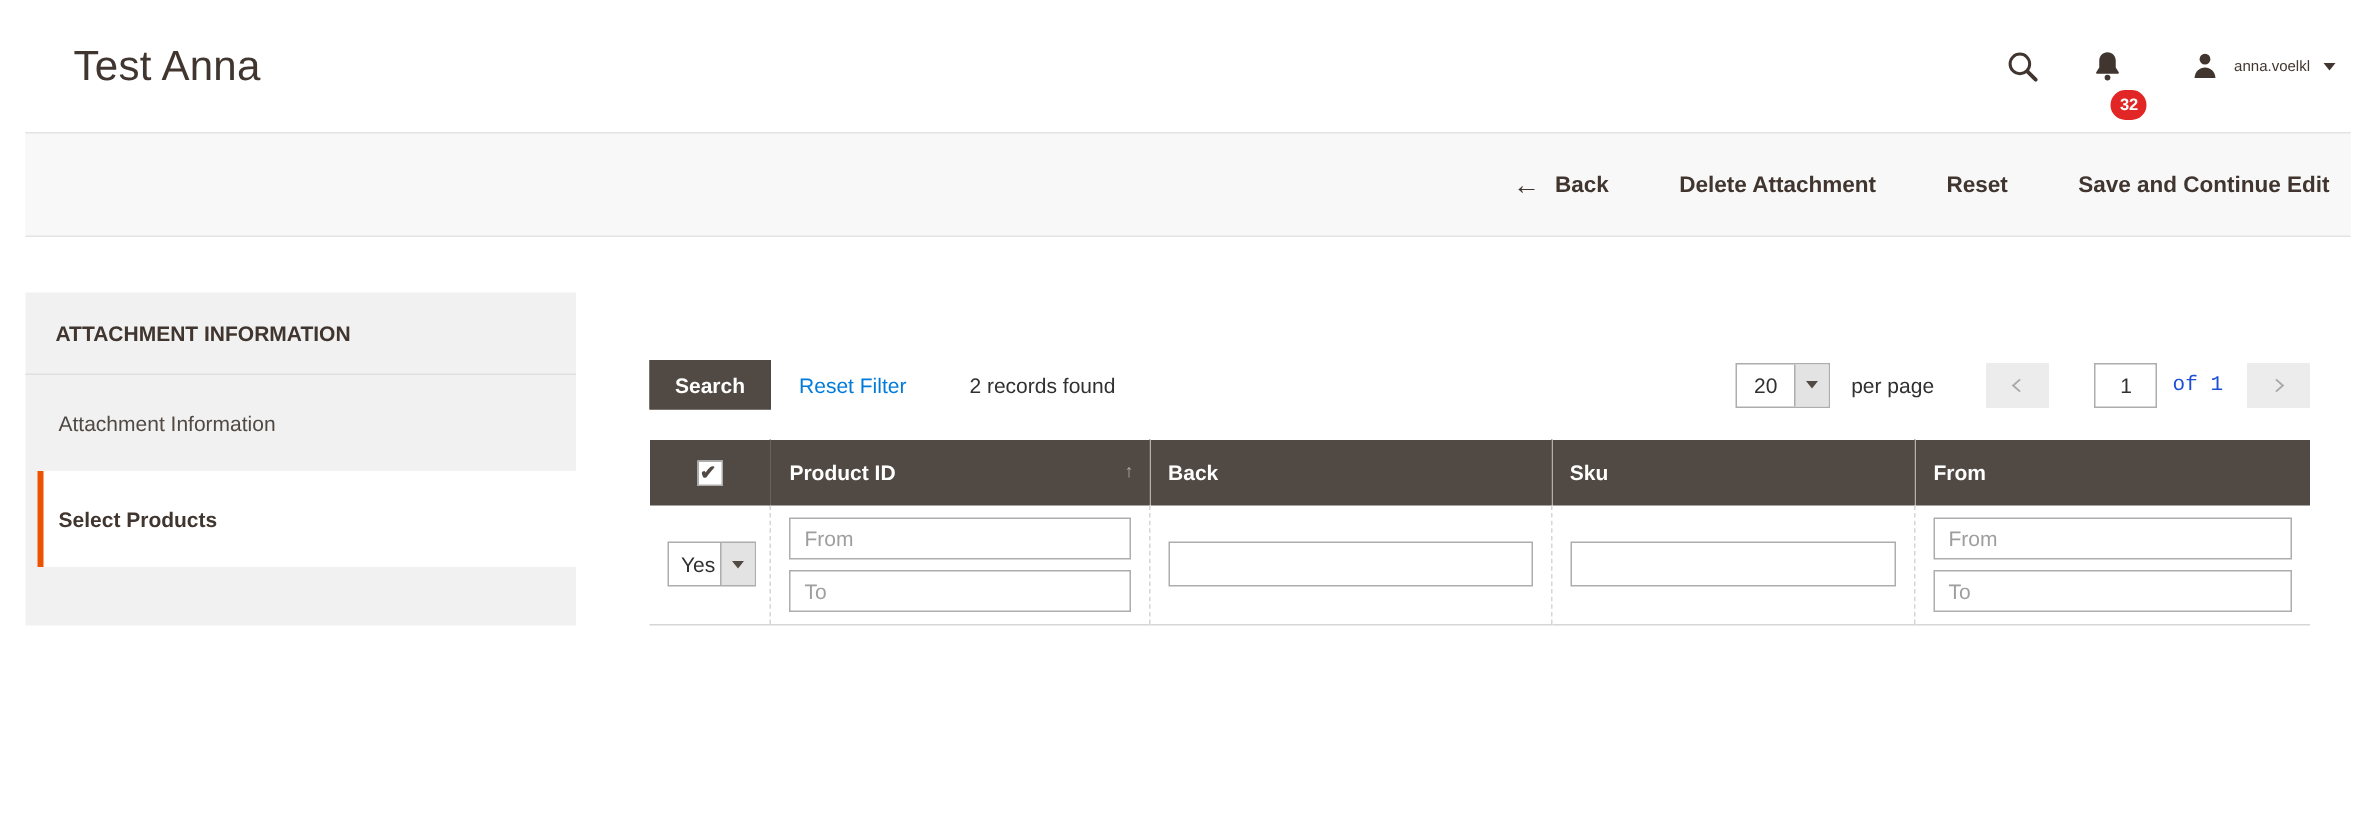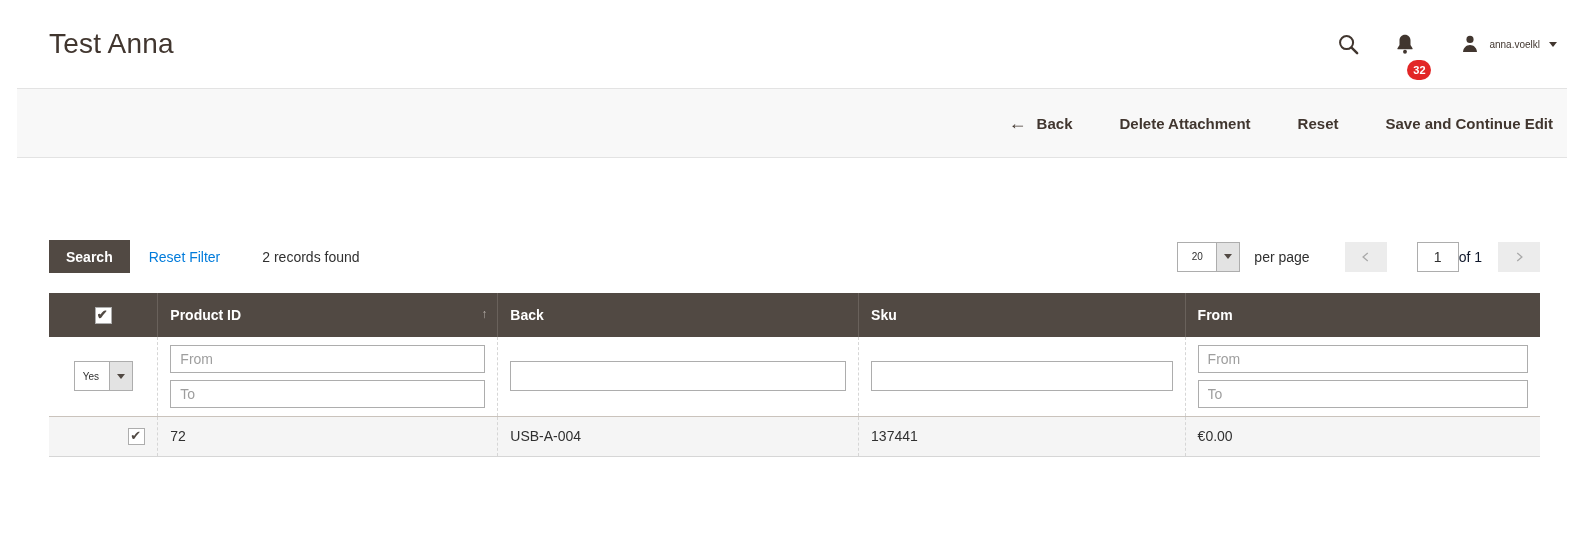"ATTACHMENT INFORMATION" div.sidebar { html: none -> <div> <div>ATTACHMENT INFORMATION</div> <div>Attachment Information</div> <div>Select Products</div> </div> }
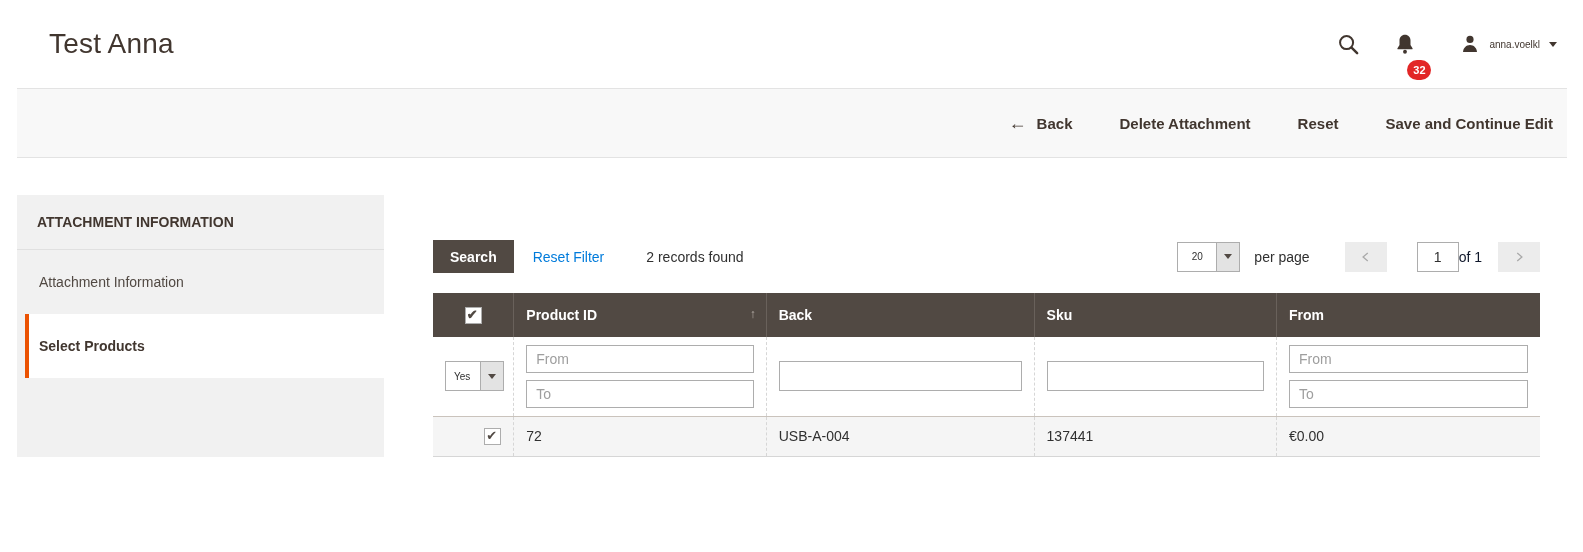"20" .fake-select .sel-value { font-size: 10px -> 14px }
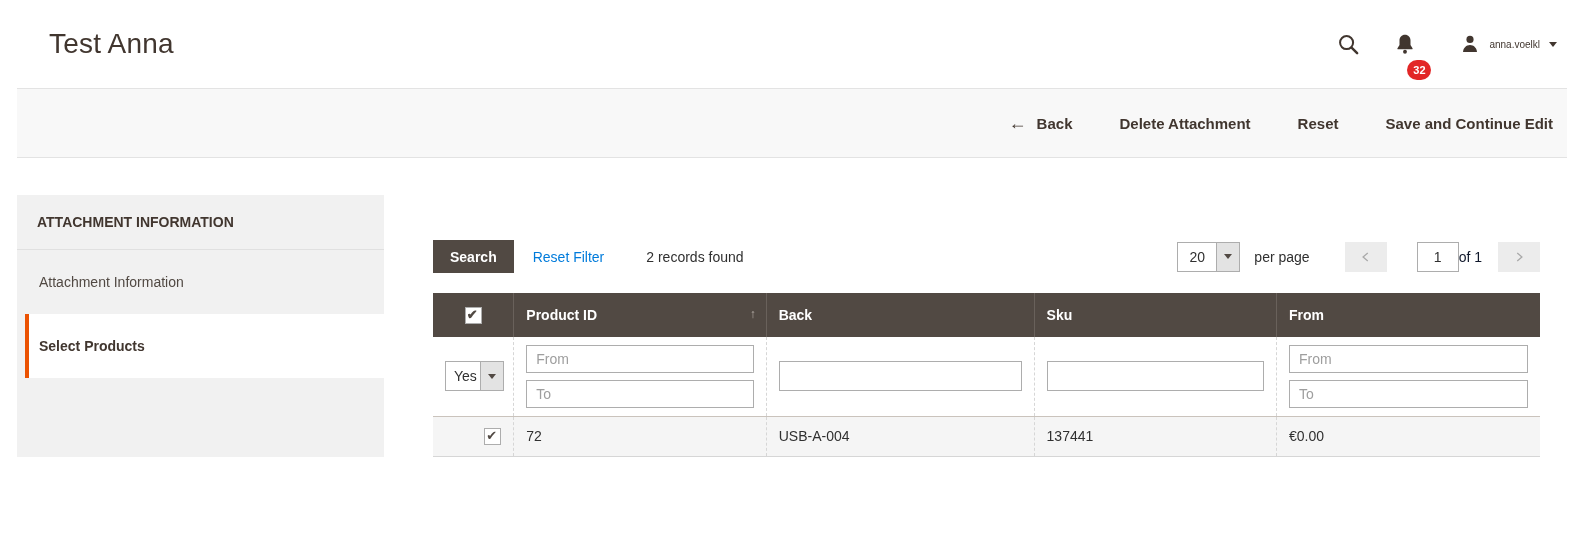"of 1" .of-label { color: #0f172a -> #1d4ed8; font-family: none -> Liberation Mono, monospace; margin-left: none -> 10px }
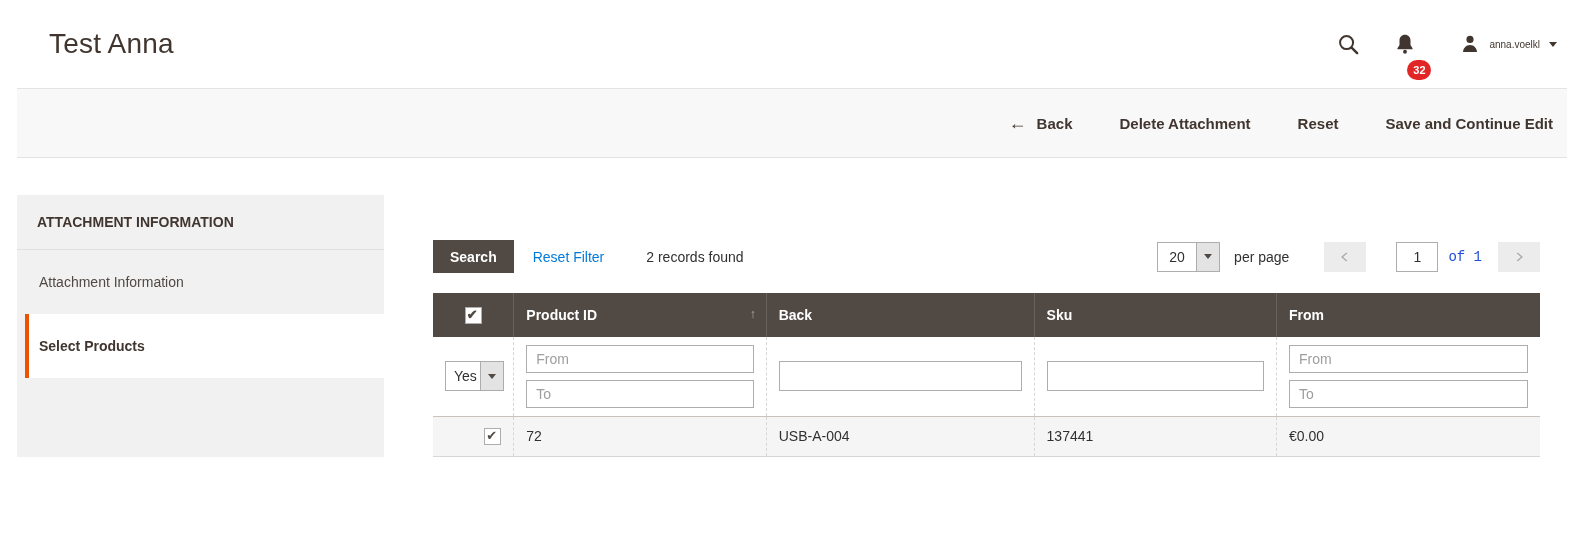"Yes" .grid-table td:first-child { text-align: right -> left }
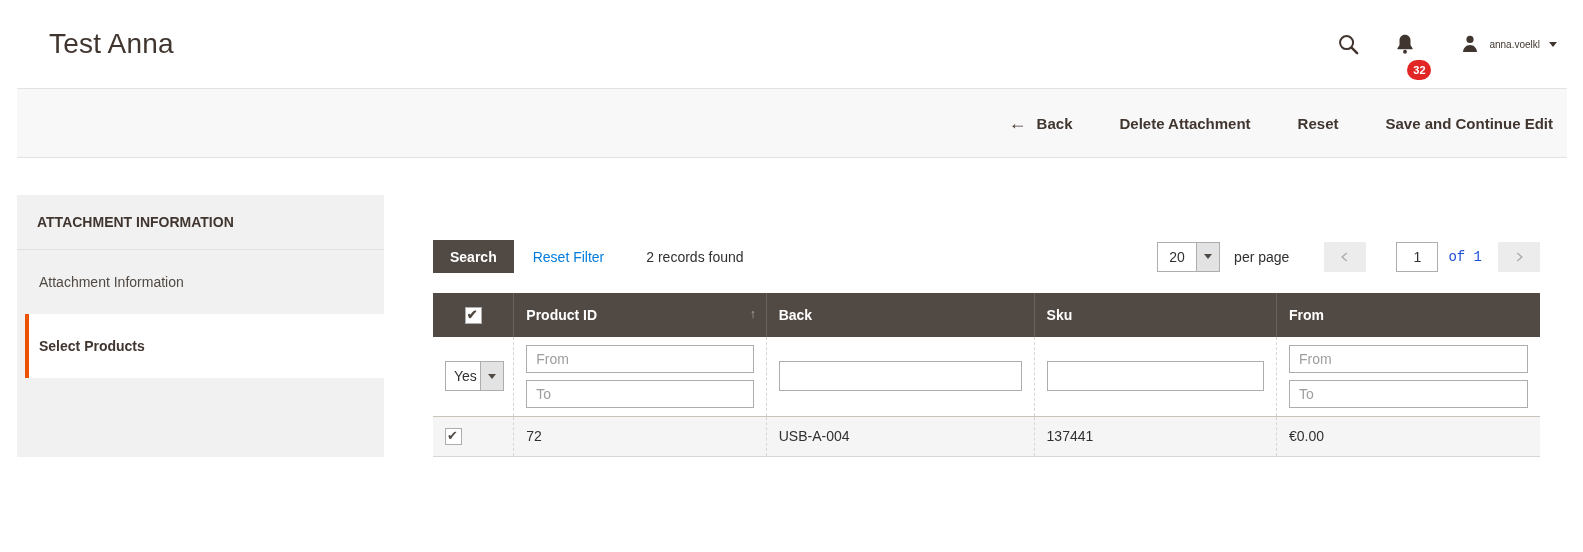"72" tr.data-row { html: <tr> <td><span></span></td> <td>72</td> <td>USB-A-004</td> <td>137441</td> <td>€0.00</td> </tr> -> none }
